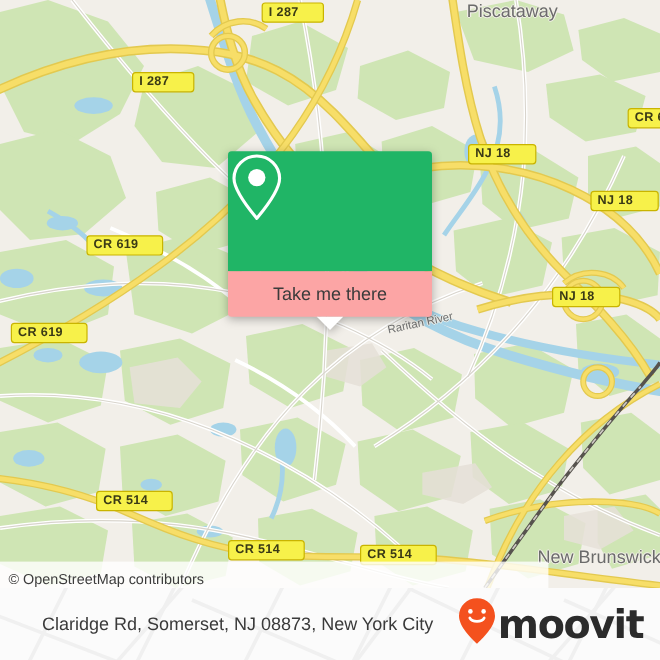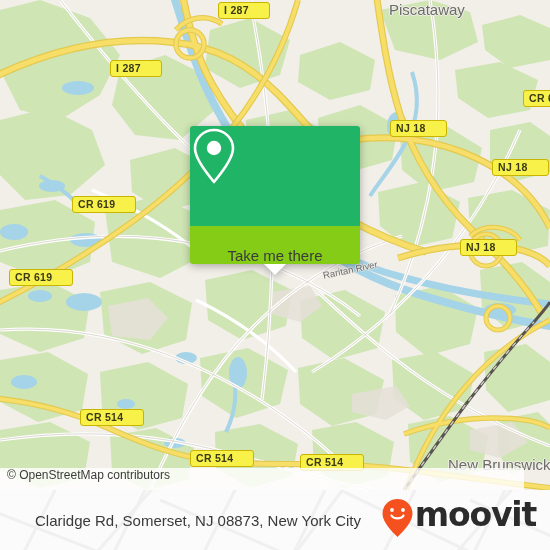"Take me there" #popup .foot { align-items: flex-end -> center; background: #84cc16 -> #fca5a5 }
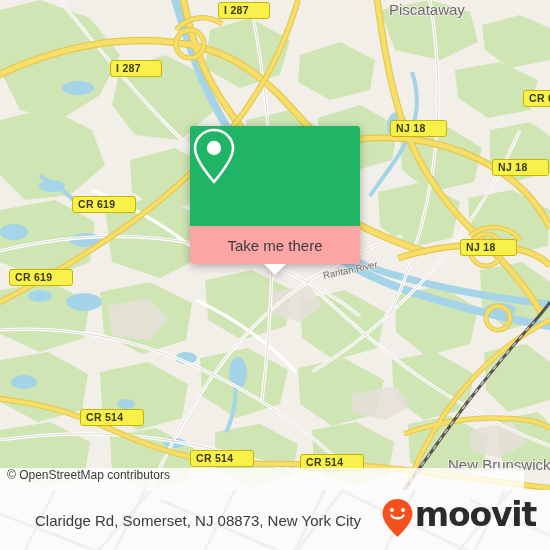"© OpenStreetMap contributors" #attribution { align-items: flex-start -> flex-end; width: 524px -> 457px }
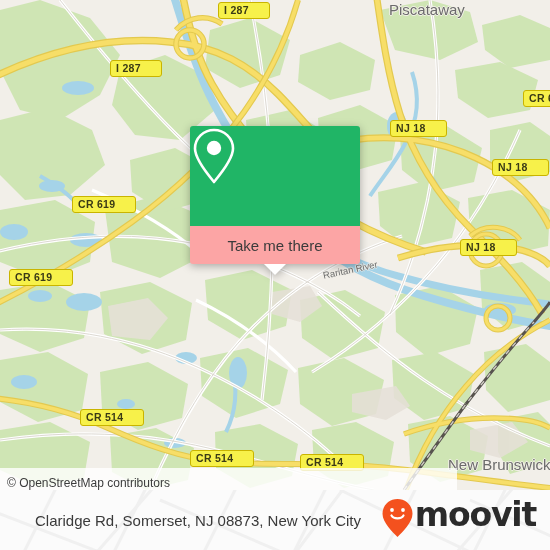"moovit" #moovit-logo { align-items: none -> center }
